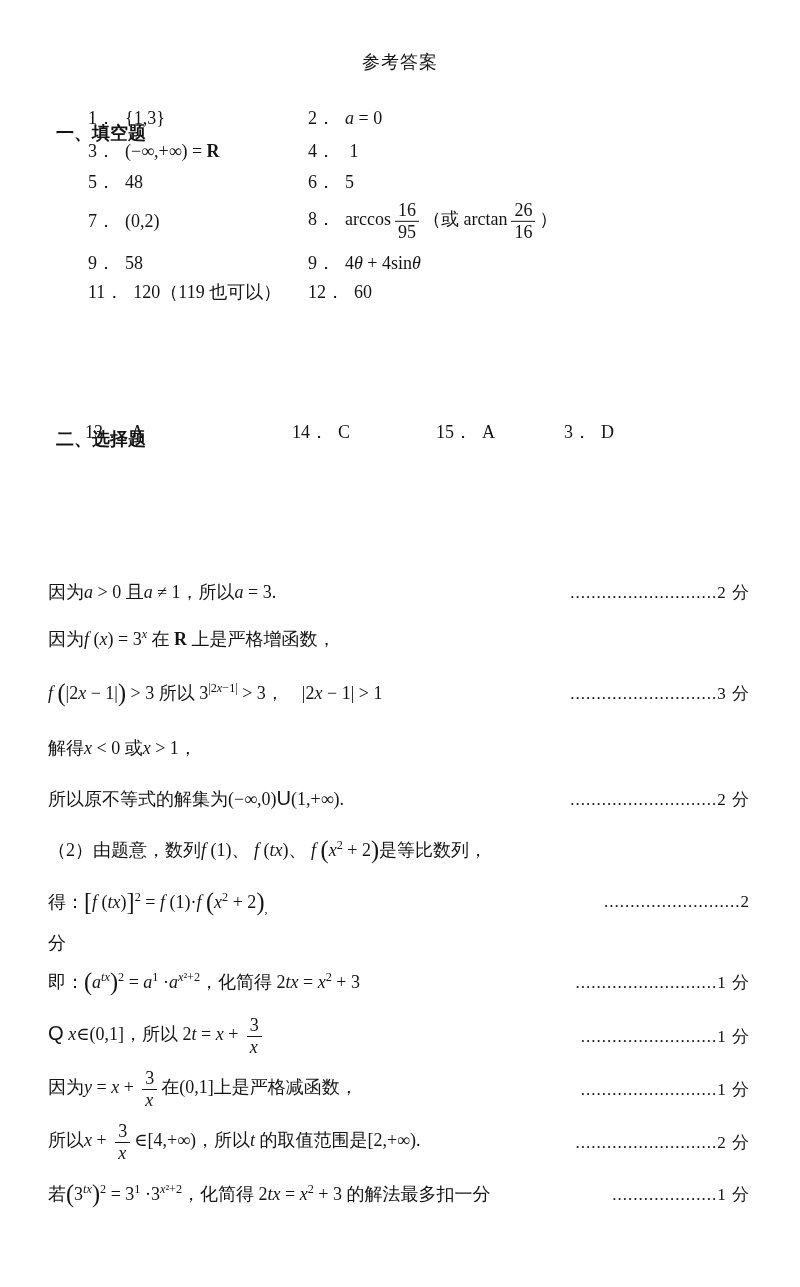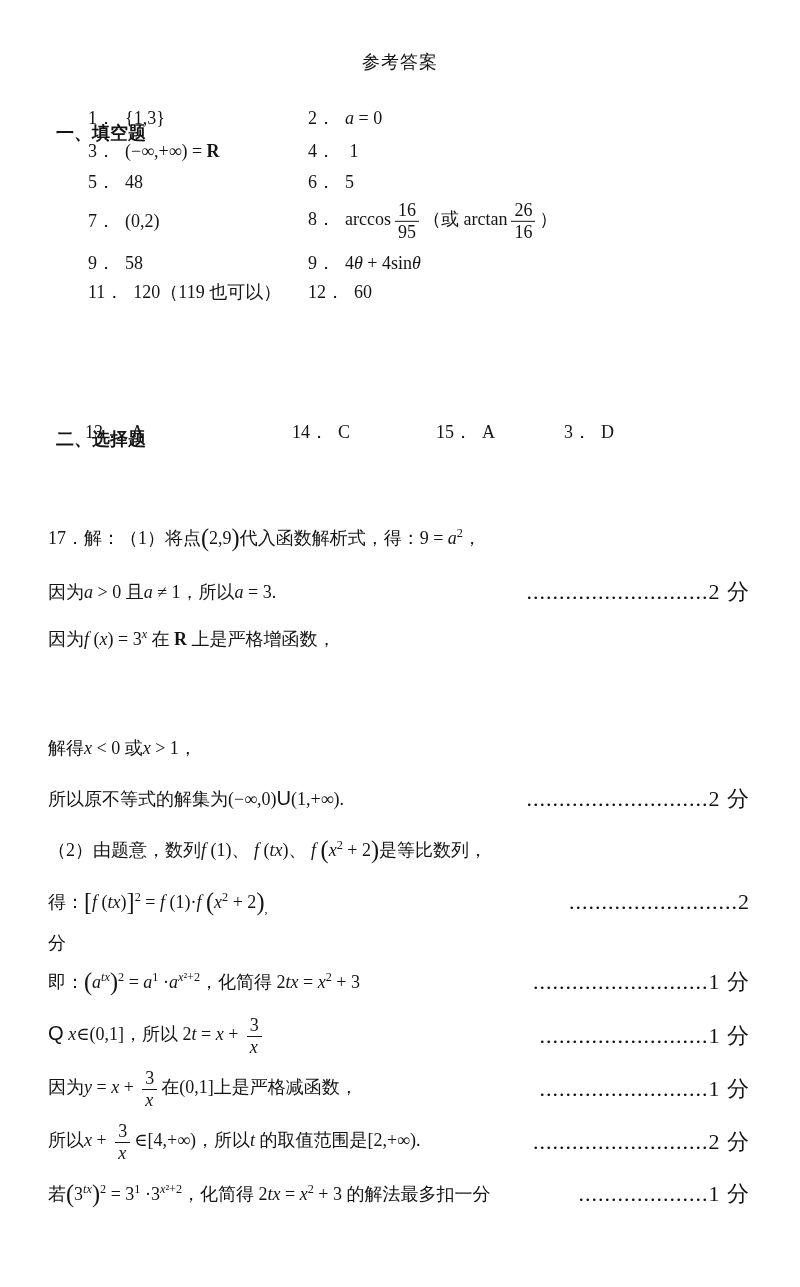"17．解：（1）将点(2,9)代入函数解析式，得：9 = a2，" div.sline { html: <div> <span>17．解：（1）将点<span>(</span>2,9<span>)</span>代入函数解析式，得：9 = <i>a</i><sup>2</sup>，</span> <span></span> </div> -> none }
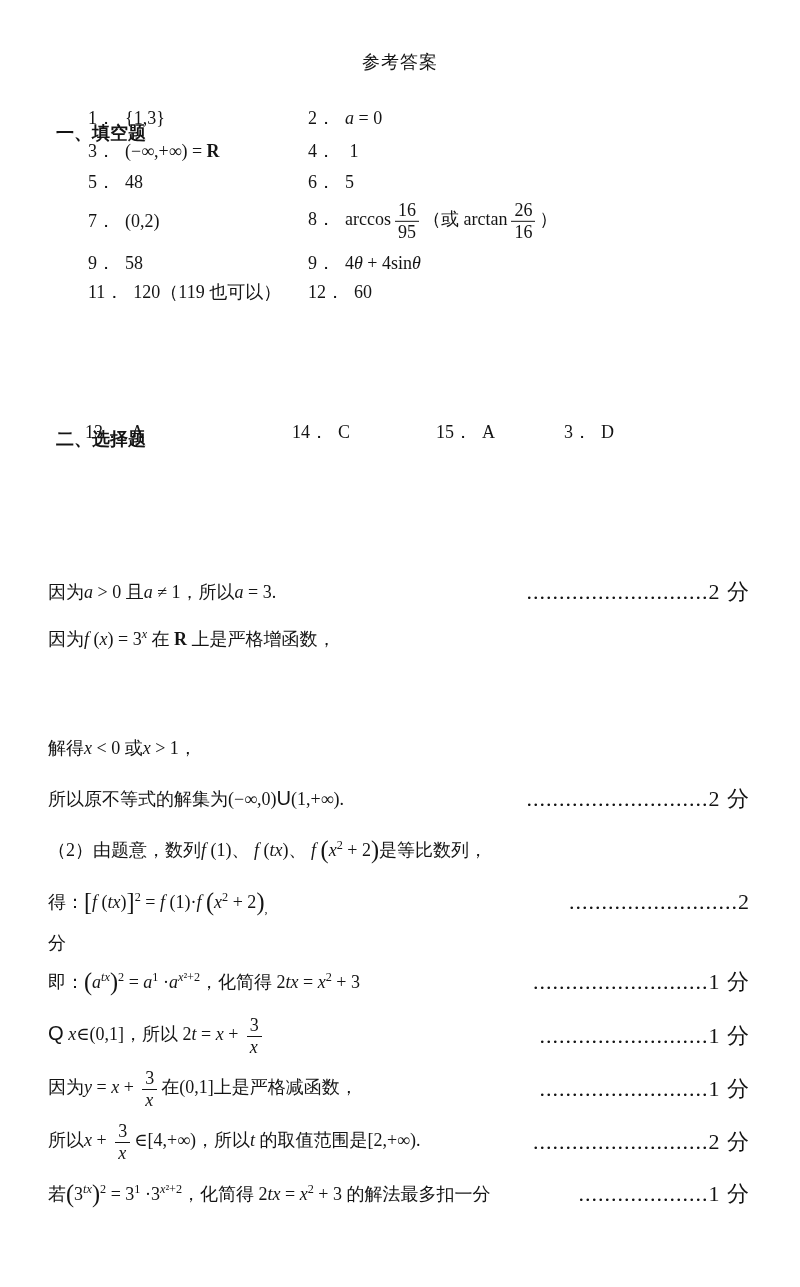"............................2 分" .tail { font-size: 22px -> 17px }
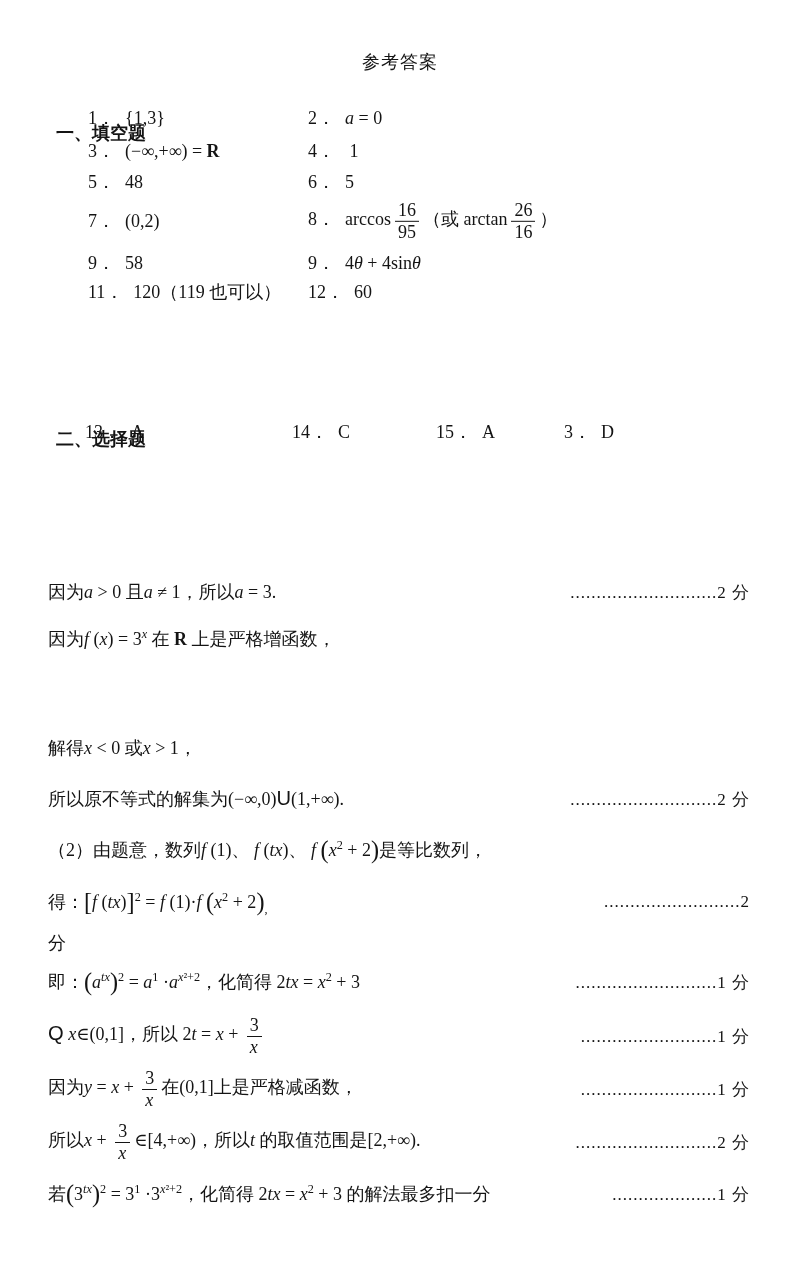"f (|2x − 1|) >" div.sline { html: none -> <div> <span><i>f</i> <span>(</span>|2<i>x</i> − 1|<span>)</span> &gt; 3 所以 3<sup>|2<i>x</i>−1|</sup> &gt; 3， |2<i>x</i> − 1| &gt; 1</span> <span>............................3 分</span> </div> }
